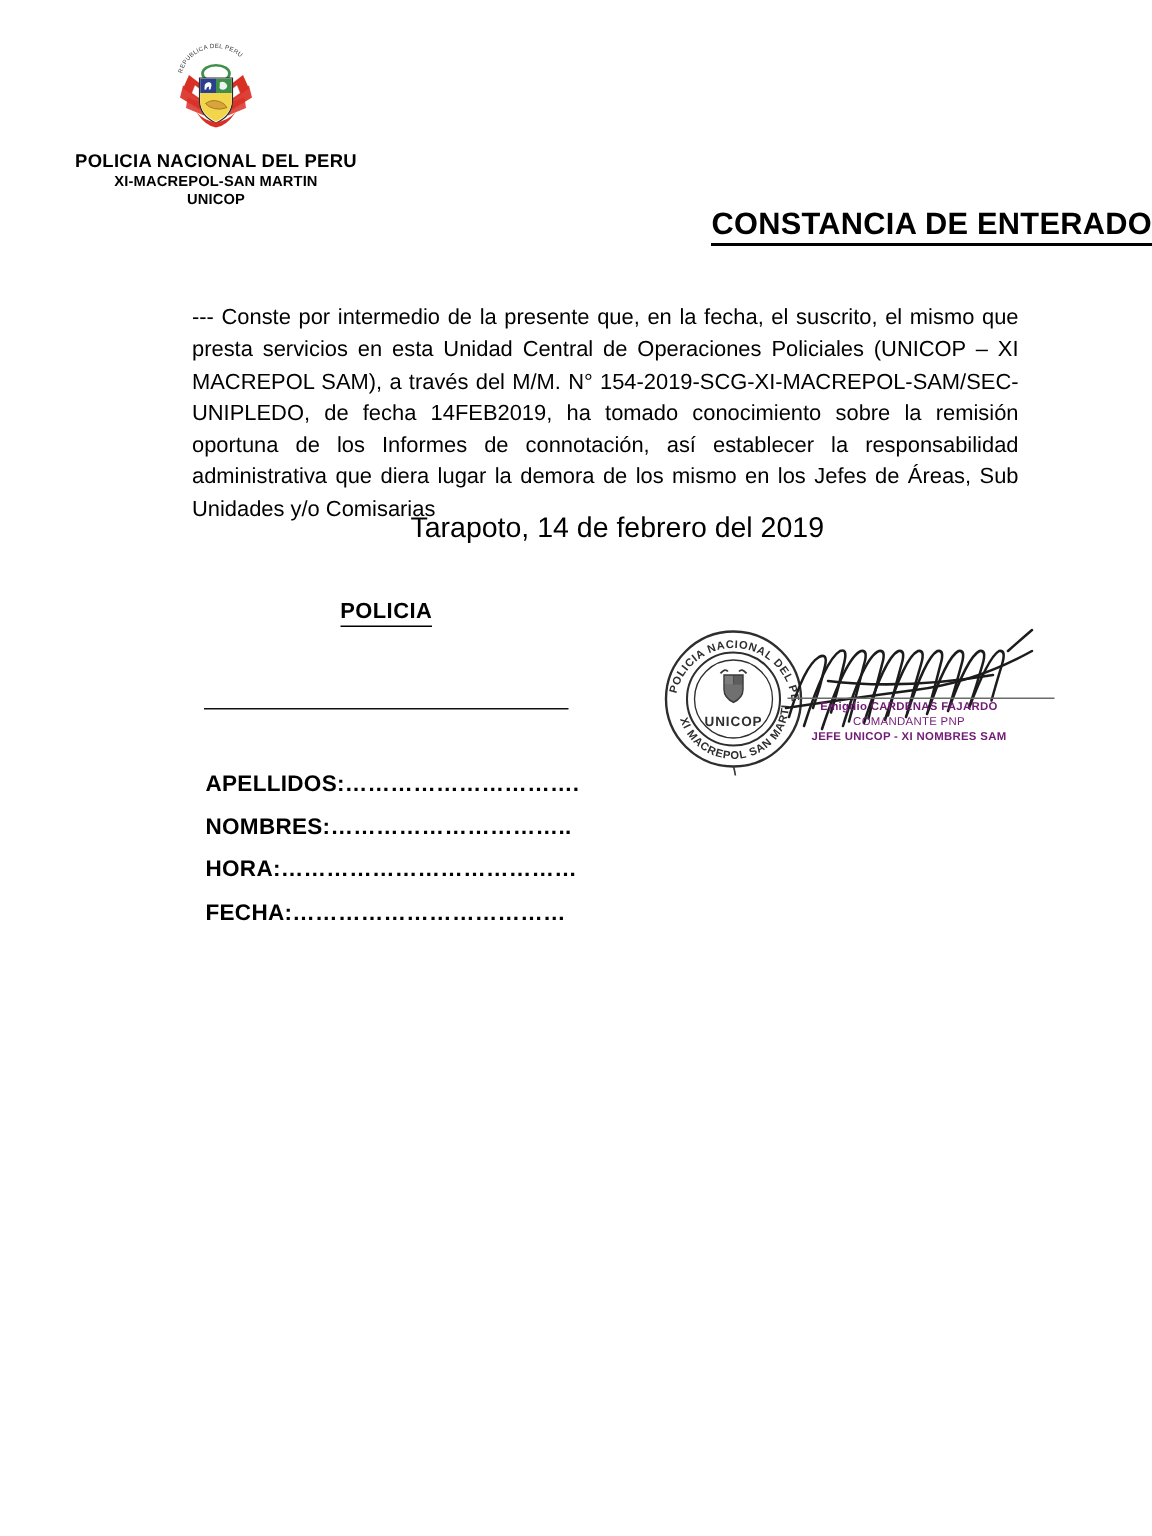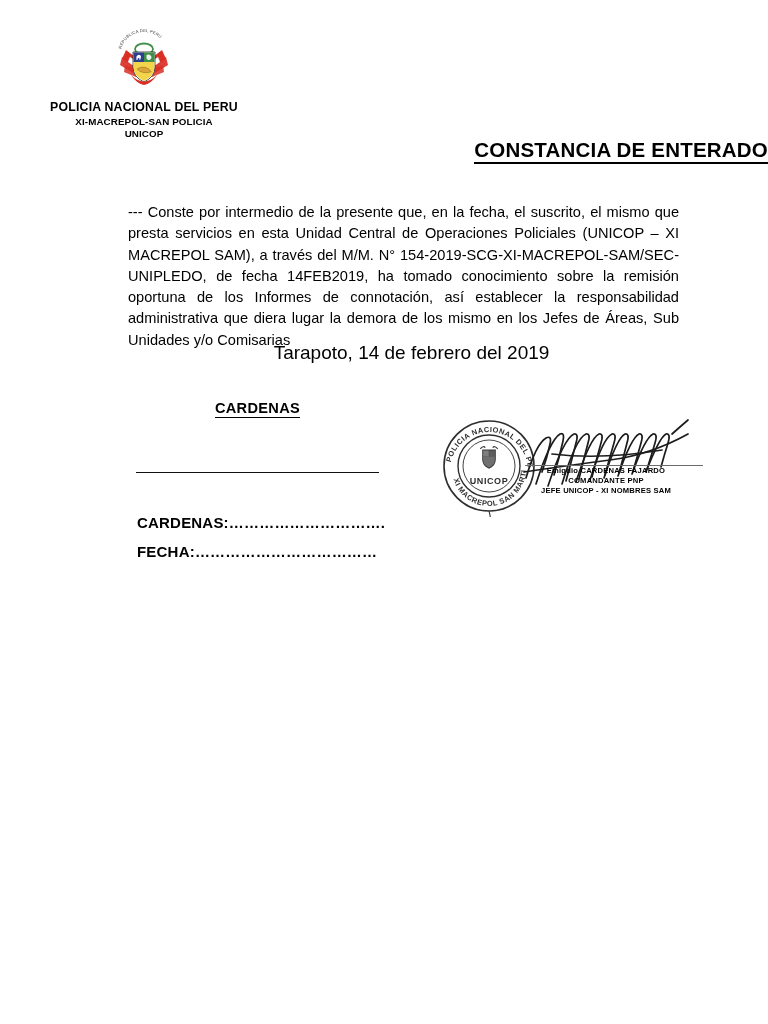"XI-MACREPOL-SAN POLICIA" div.line2 { text: POLICIA -> MARTIN }
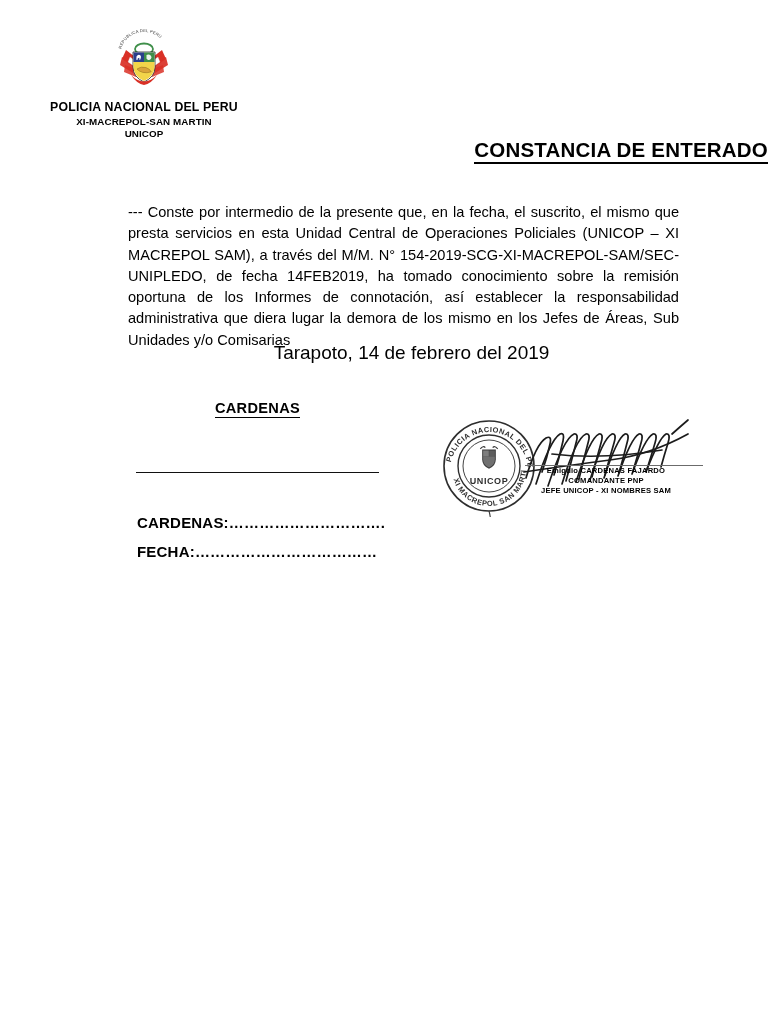"CARDENAS" span { text: CARDENAS -> POLICIA }
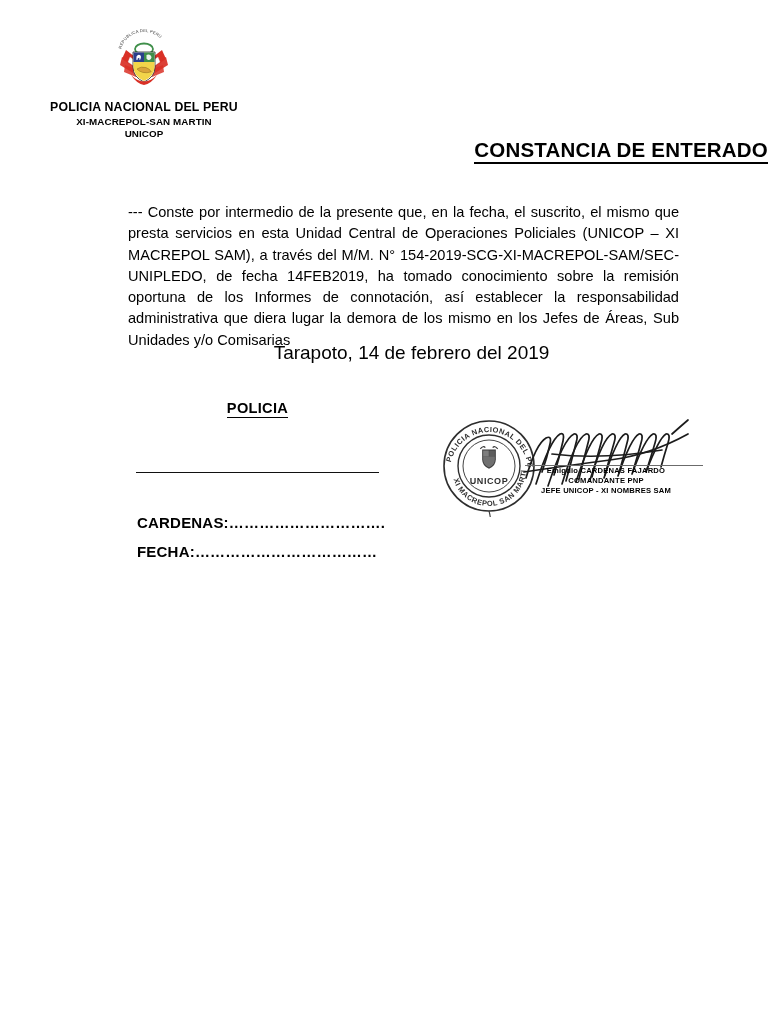"Emigdio CARDENAS FAJARDO" #signatory-info { color: #000000 -> #701a75 }
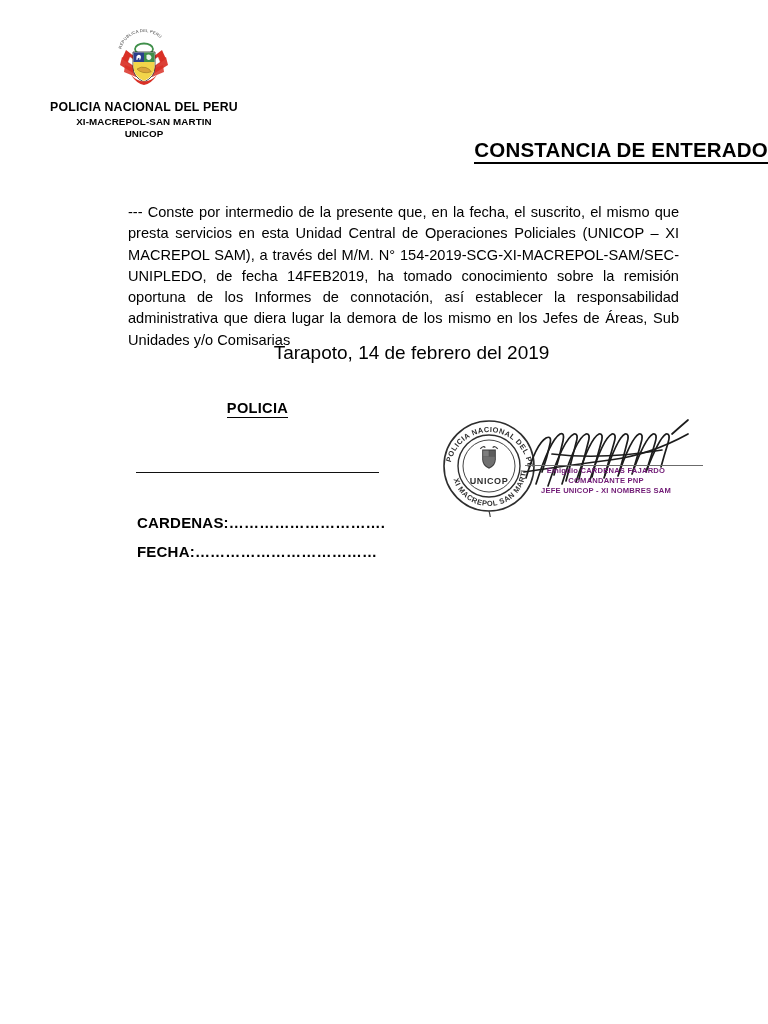"COMANDANTE PNP" #signatory-info .sig-rank { font-weight: bold -> normal }
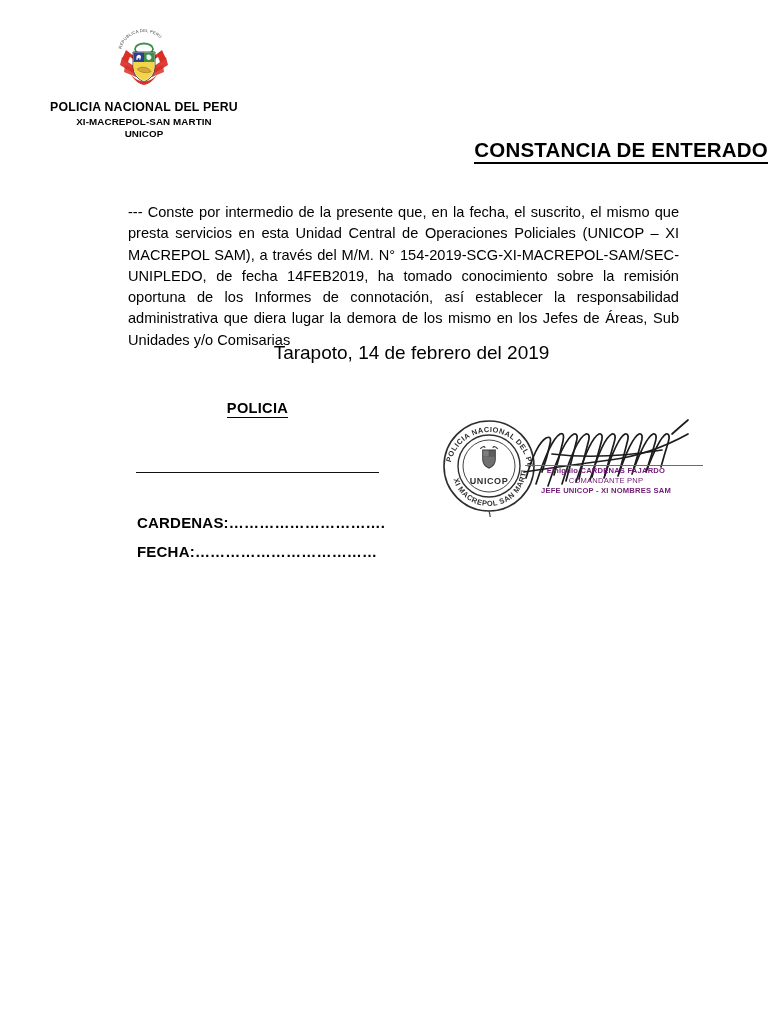"CARDENAS:" span.field-label { text: CARDENAS -> APELLIDOS }
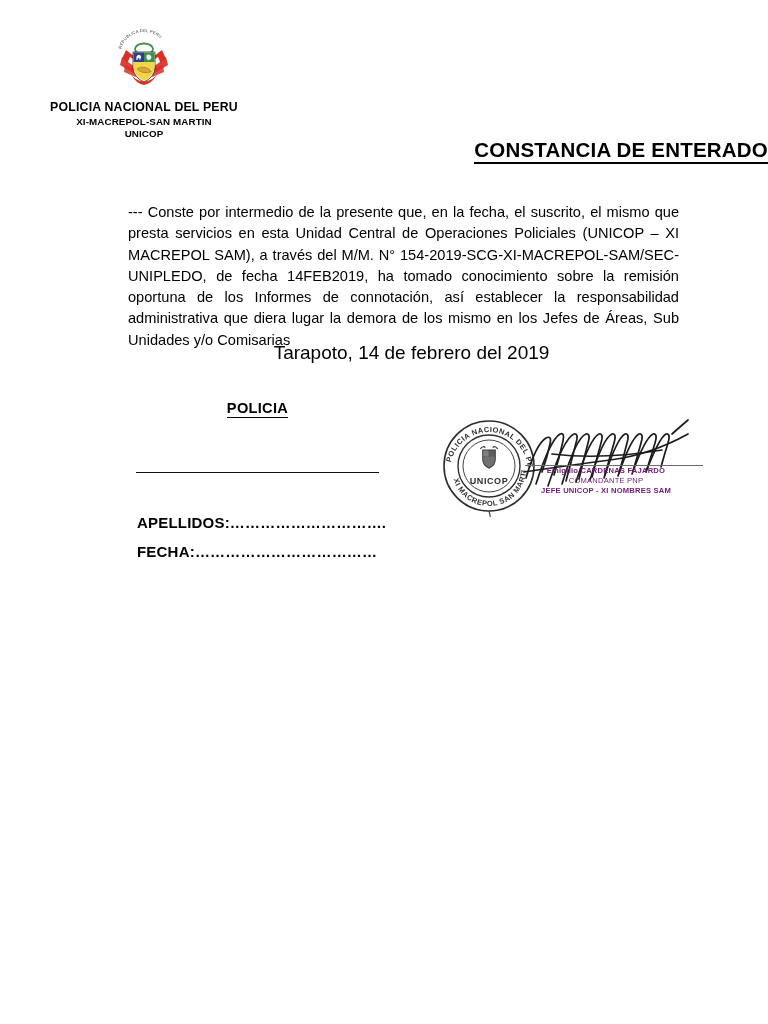"NOMBRES:………………………….." div.field-row { html: none -> <div> <span>NOMBRES:</span><span>…………………………..</span> </div> }
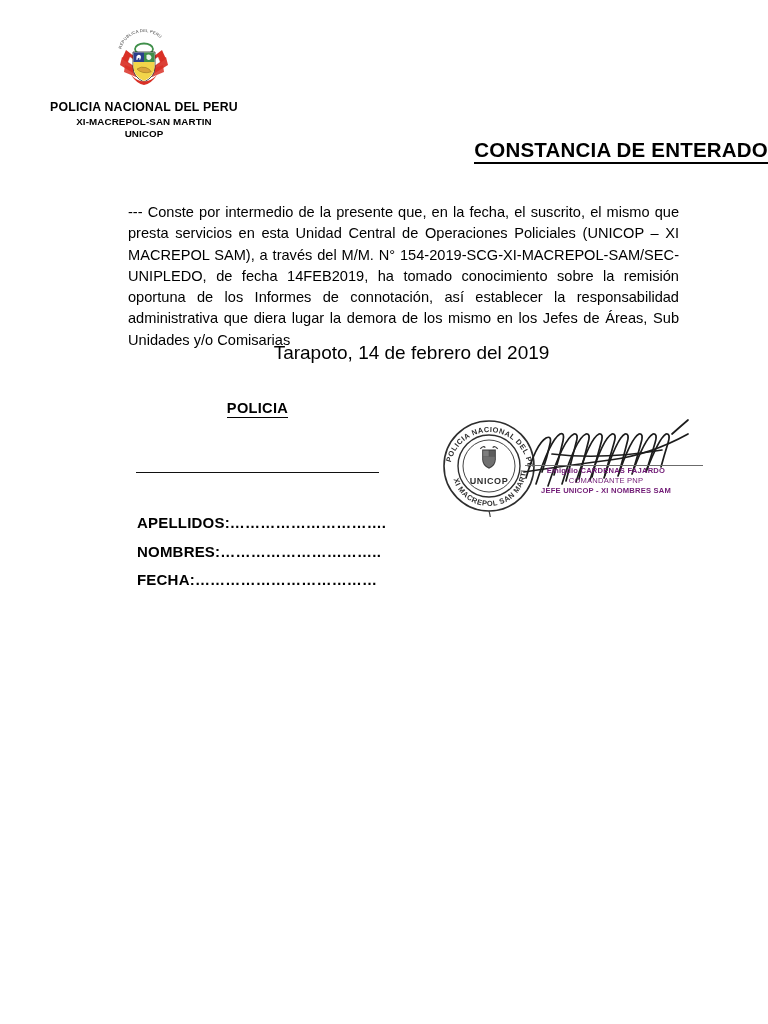"HORA:…………………………………" div.field-row { html: none -> <div> <span>HORA:</span><span>…………………………………</span> </div> }
